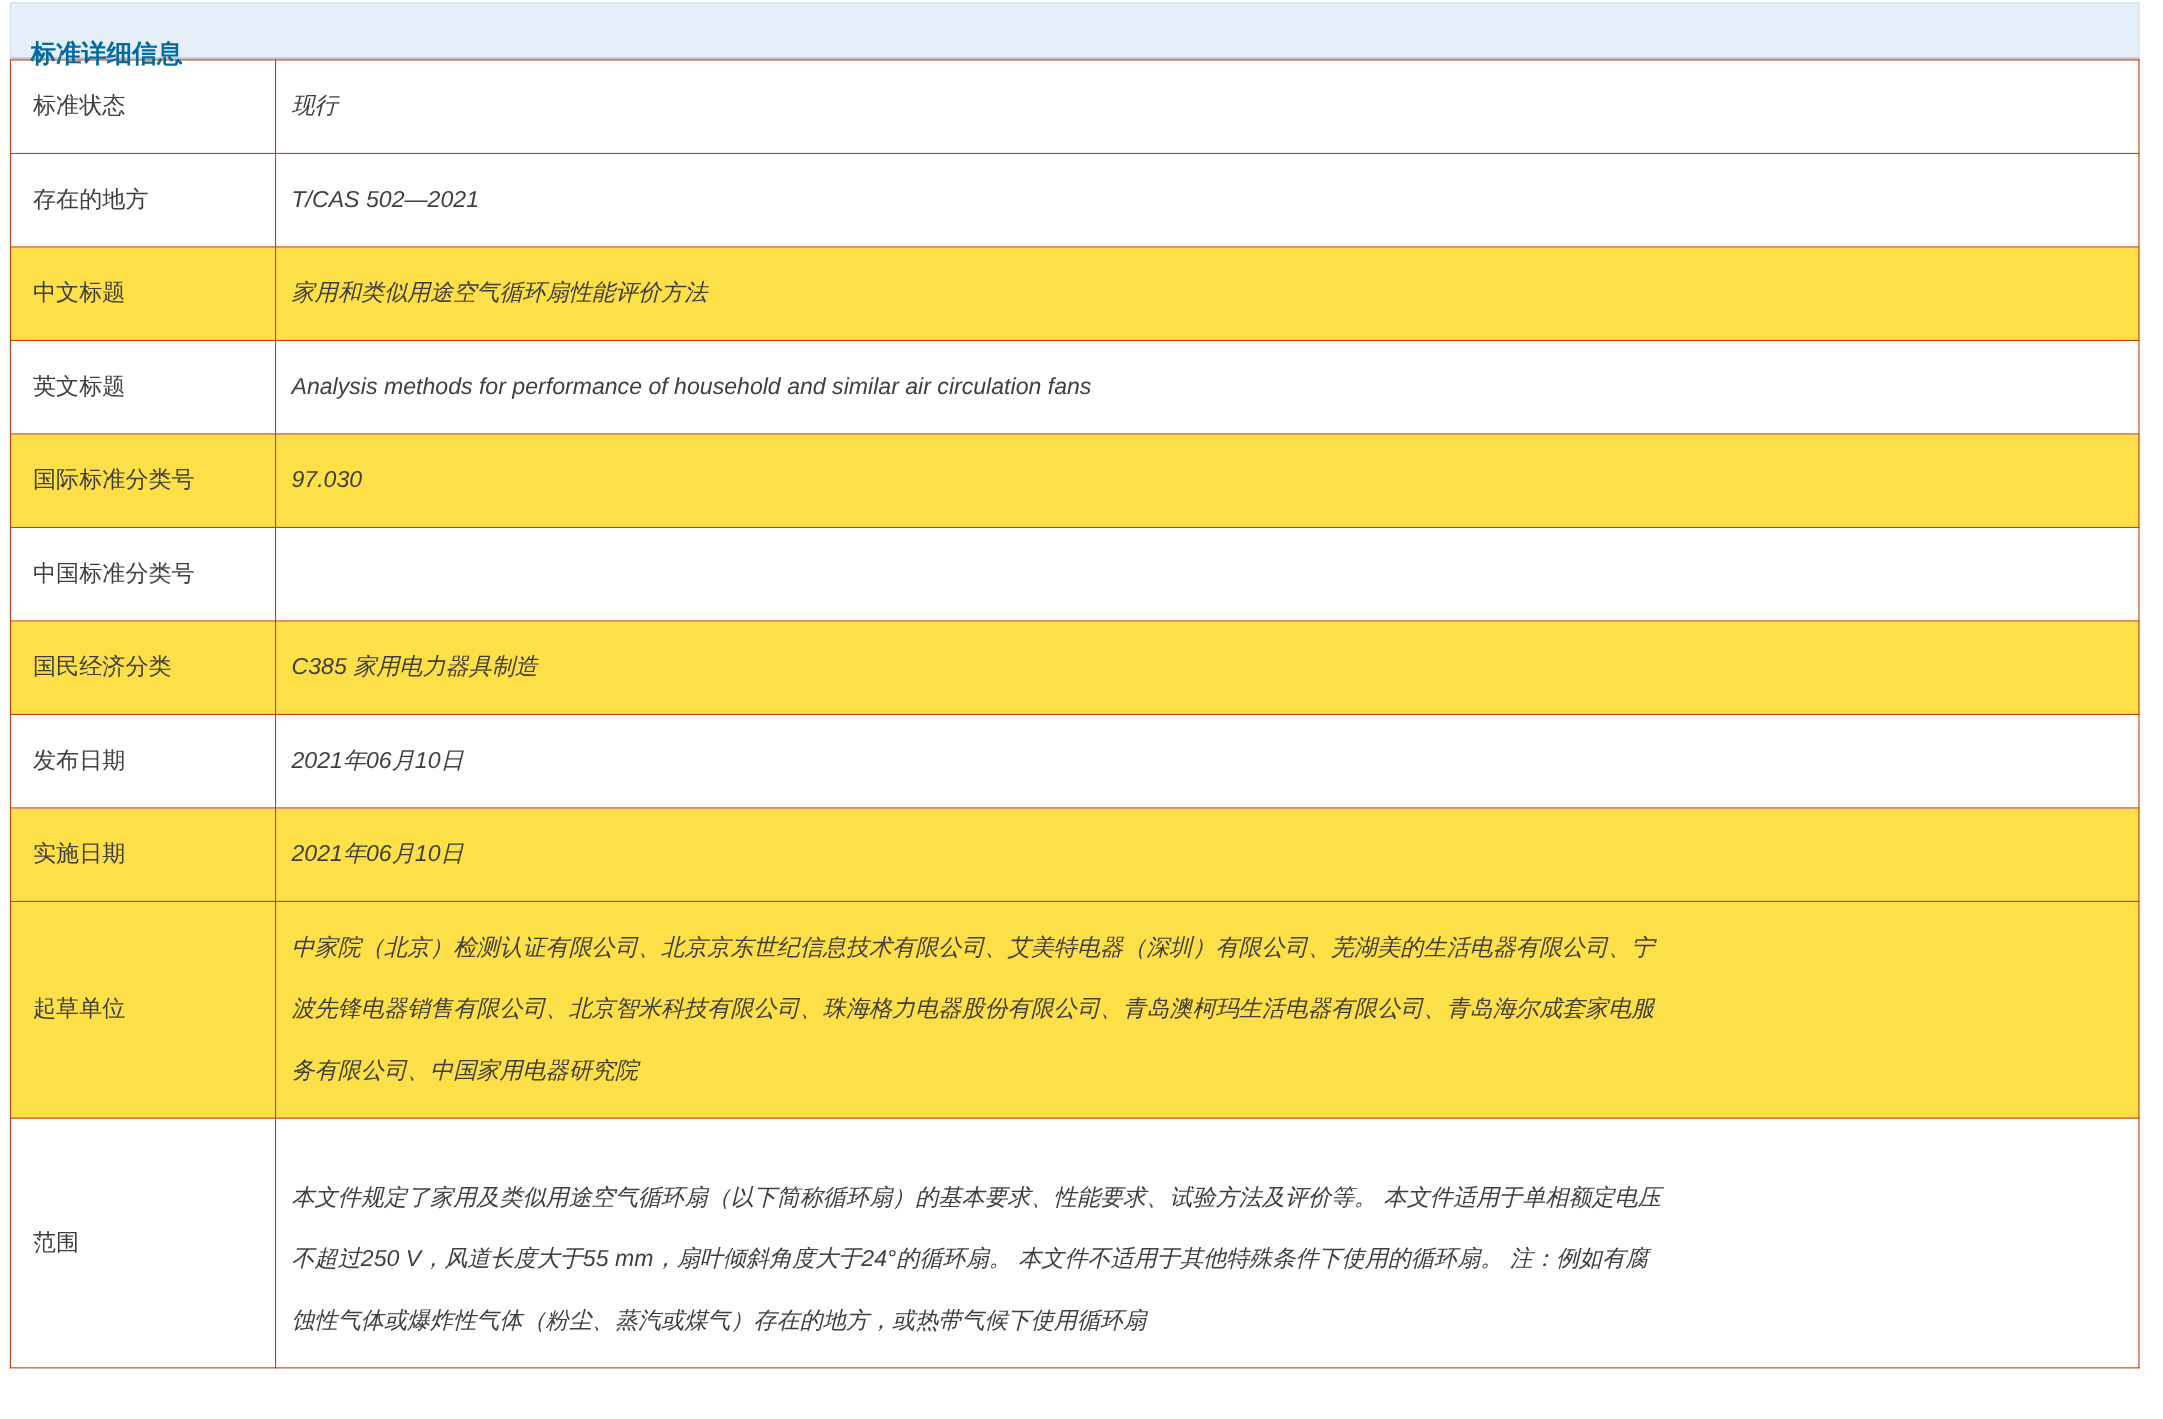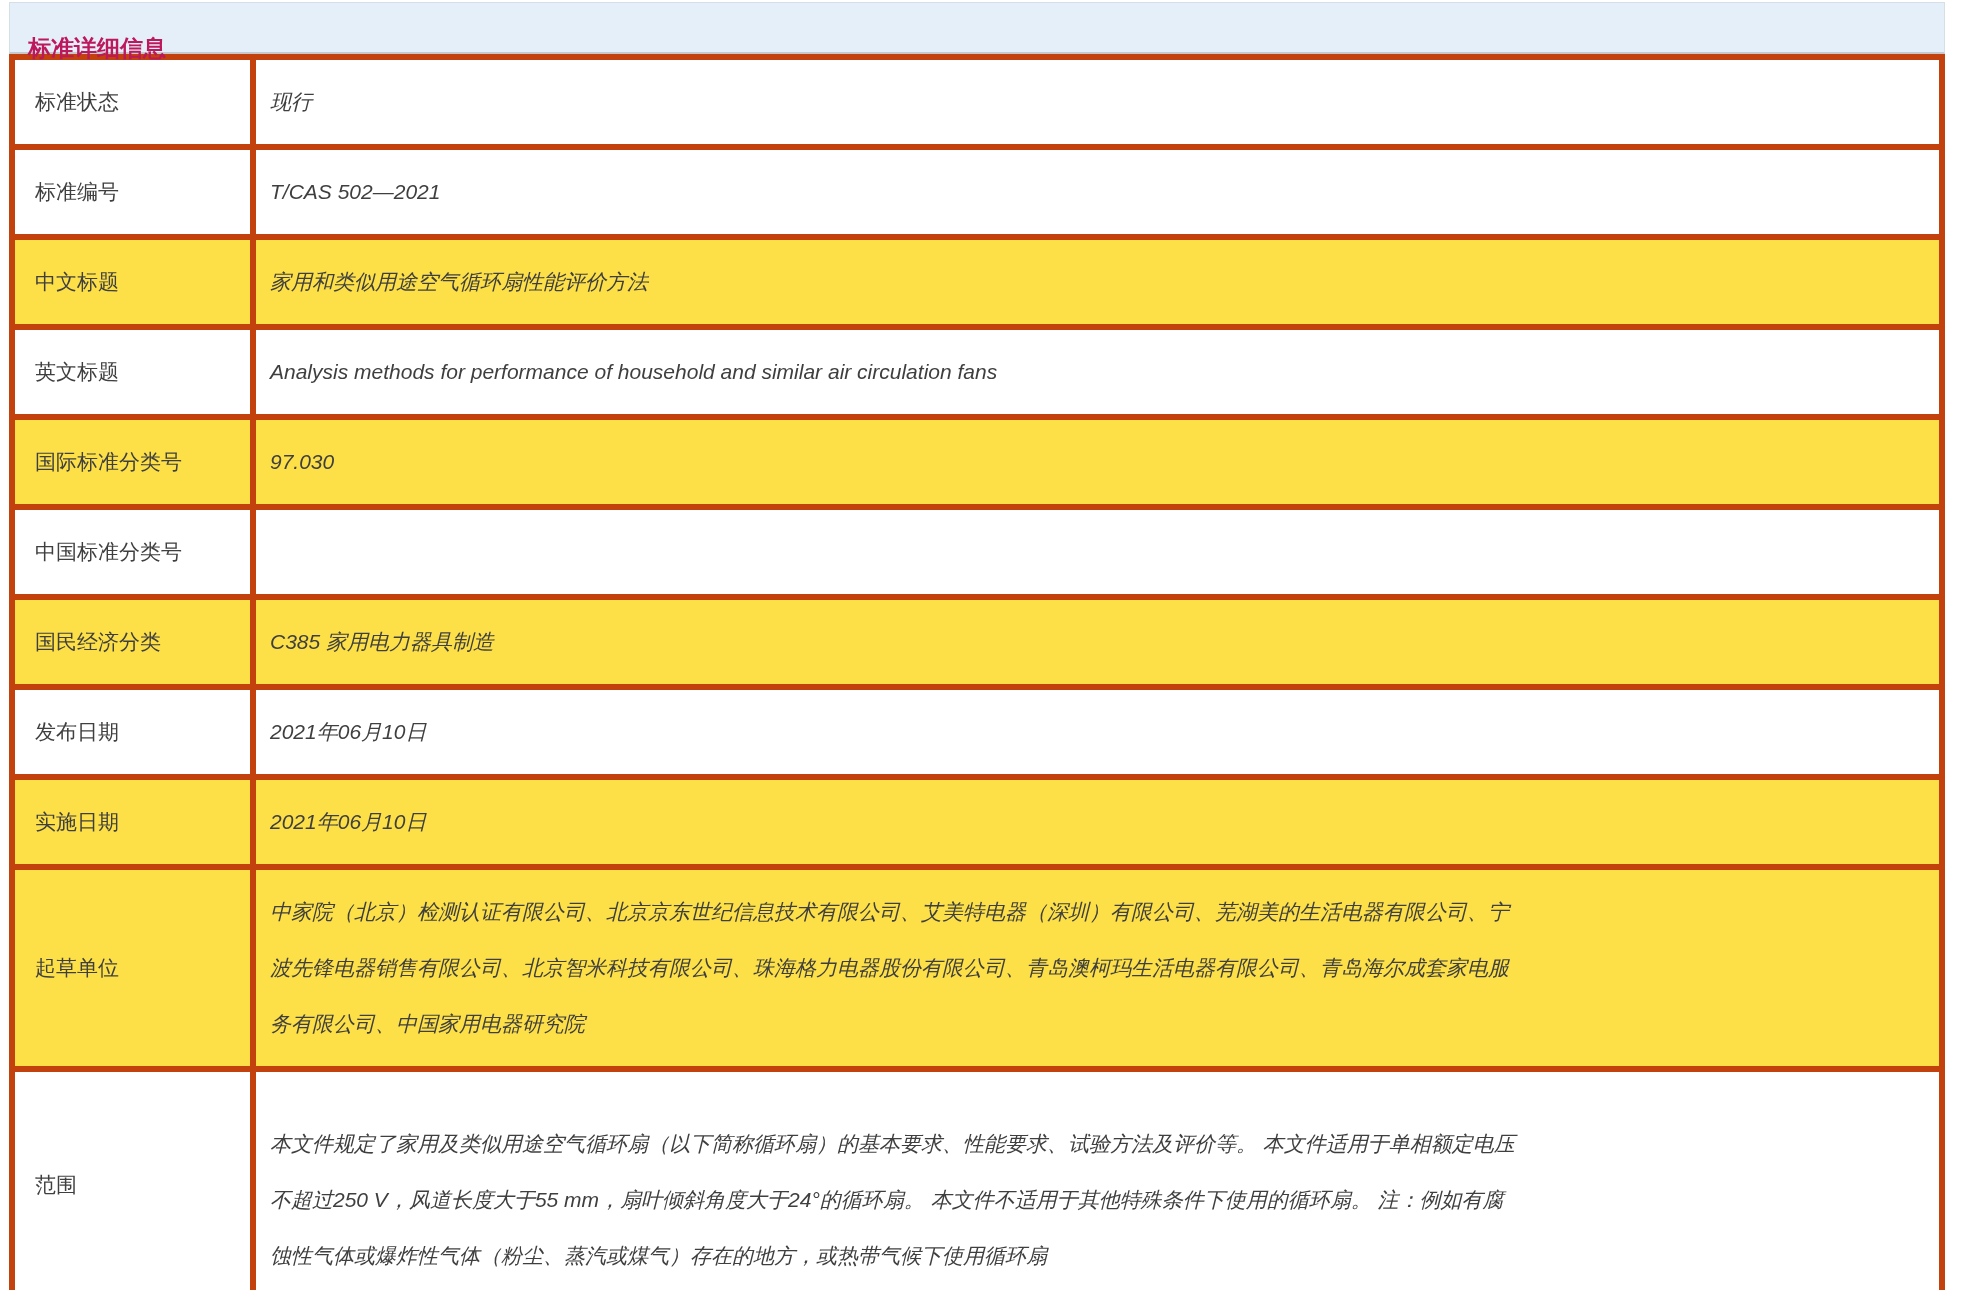"标准详细信息" .panel-title { color: #be185d -> #0369a1 }
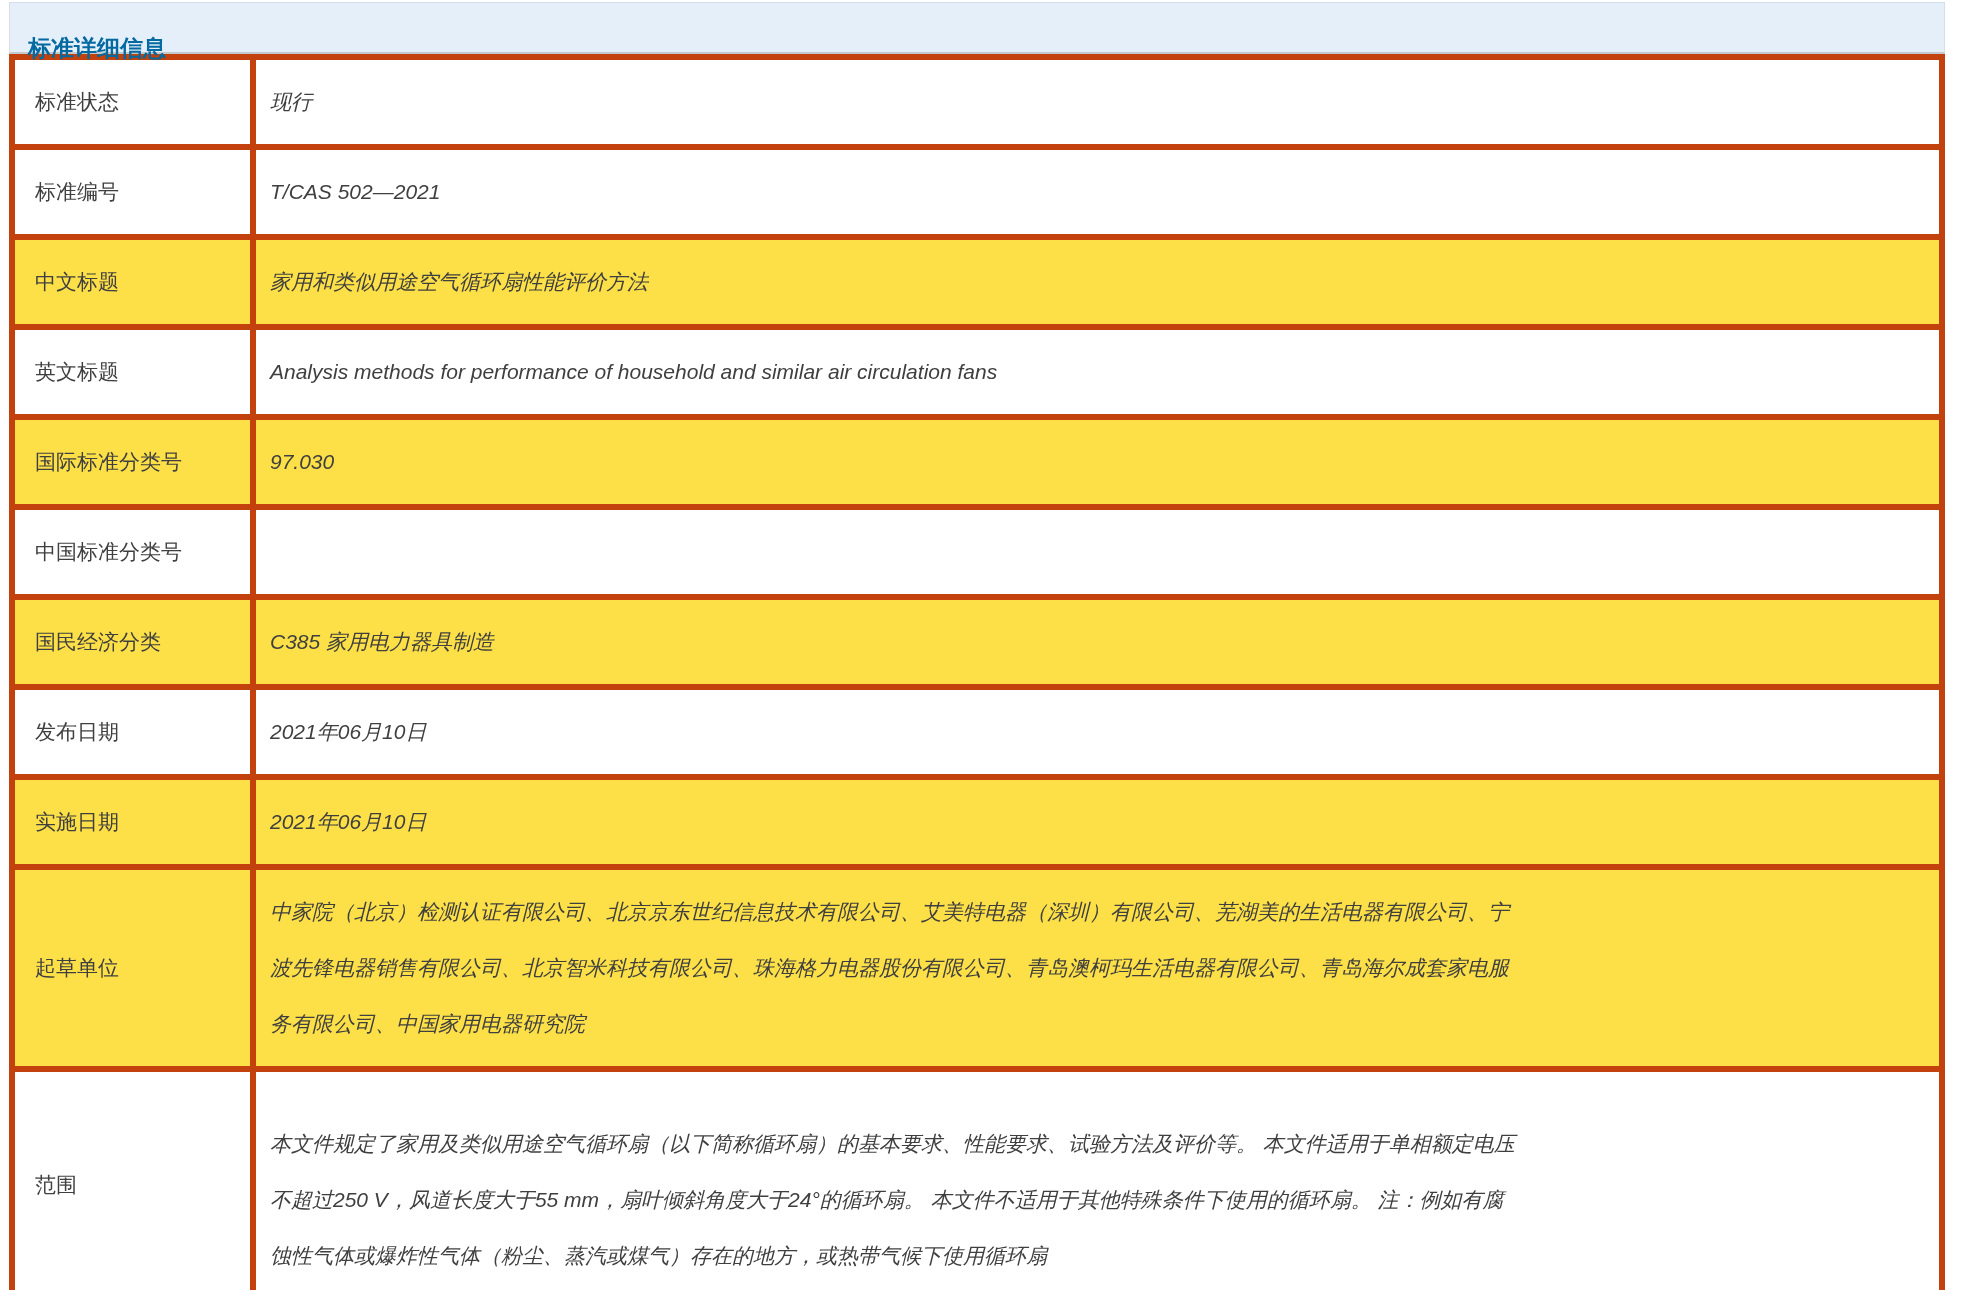"标准状态" table.detail-table td { border: 6px solid #c2410c -> 1px solid #c2410c }
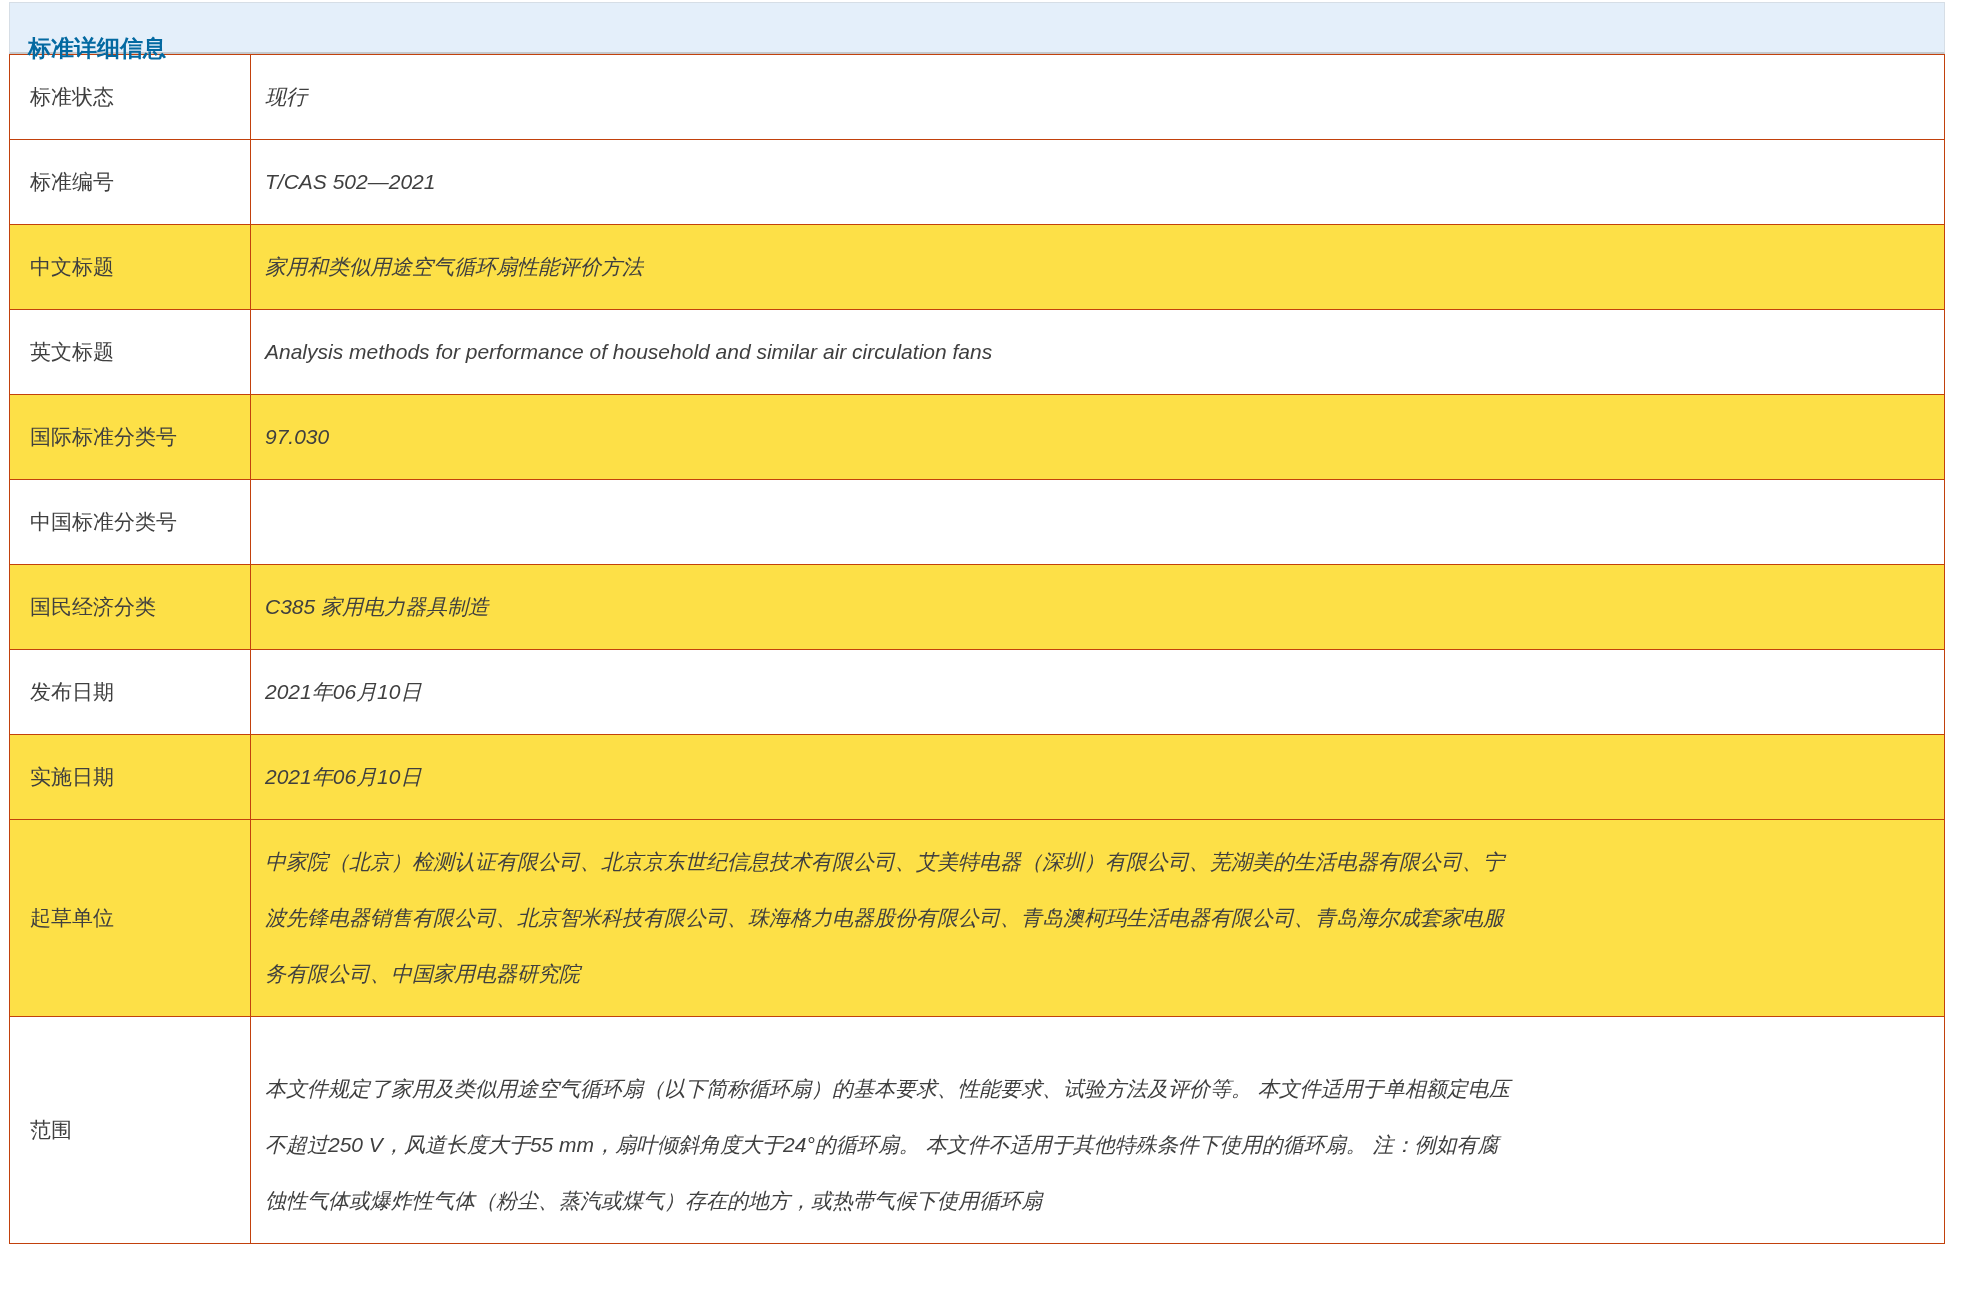"标准编号" td.cell-label { text: 标准编号 -> 存在的地方 }
